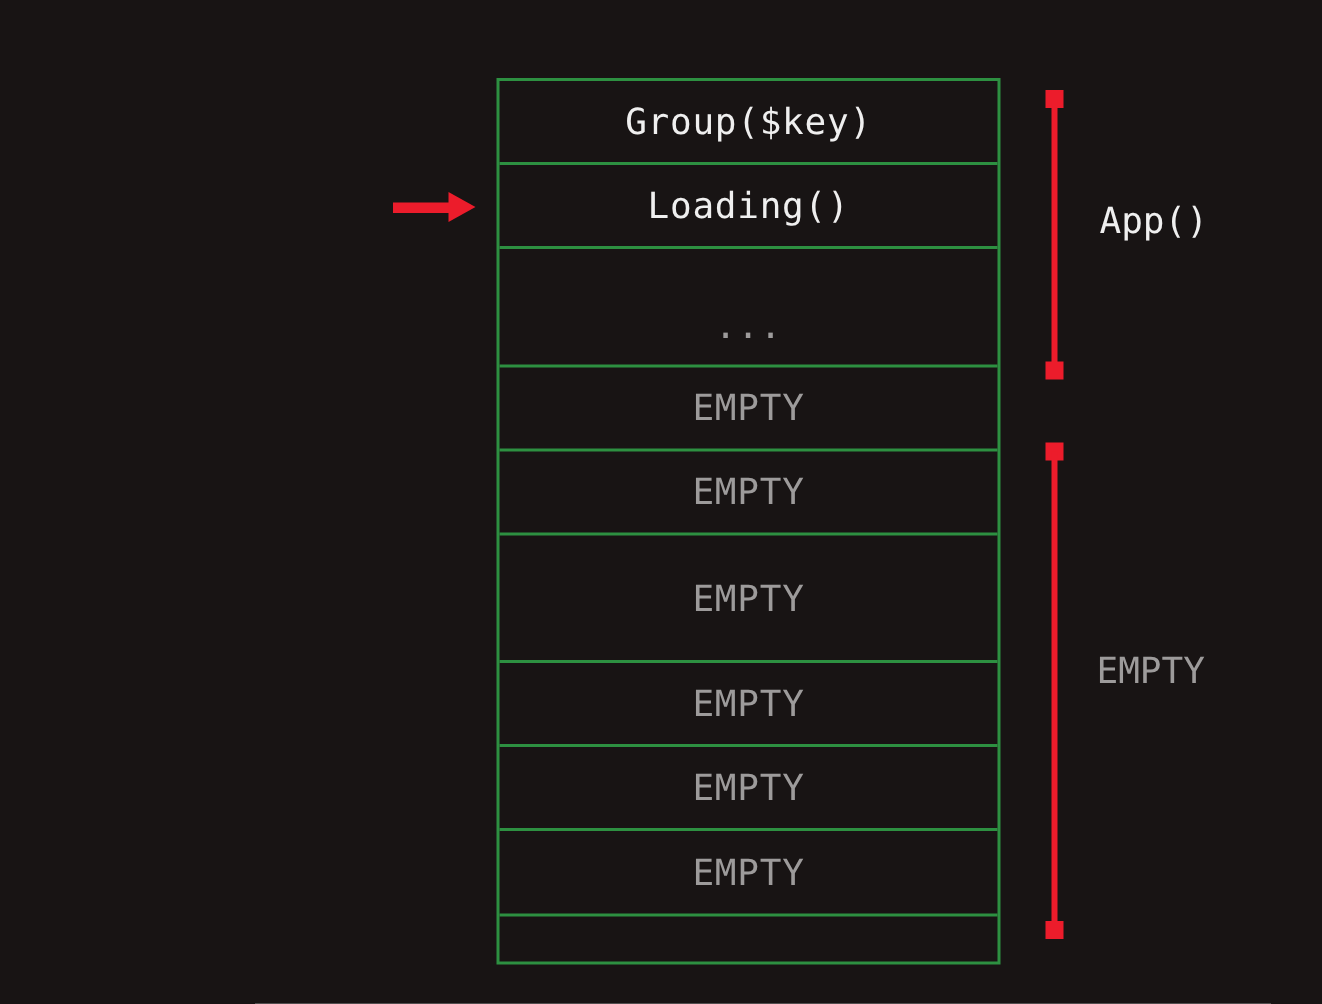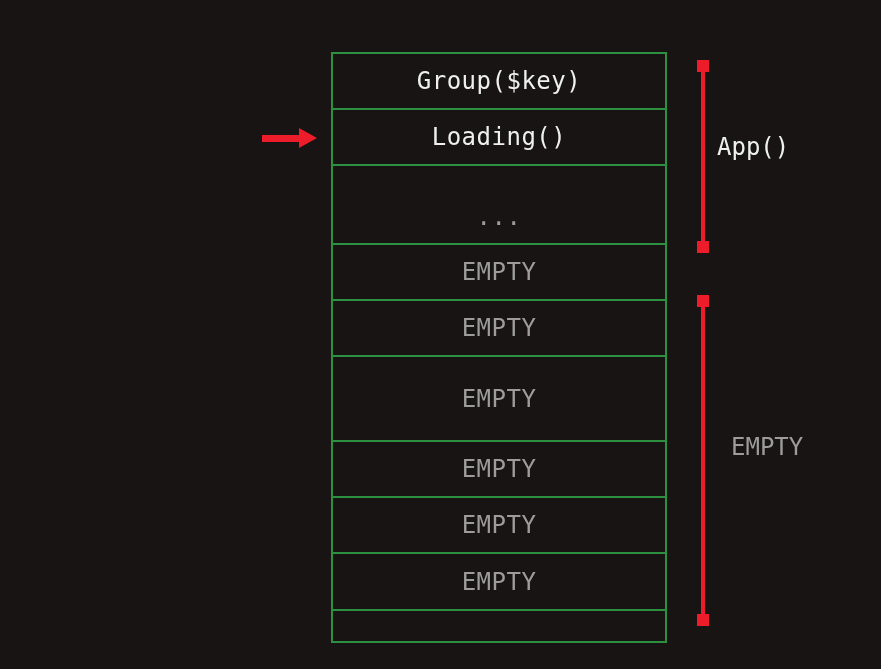"App()" .bracket-label.app { left: 717px -> 733px }
